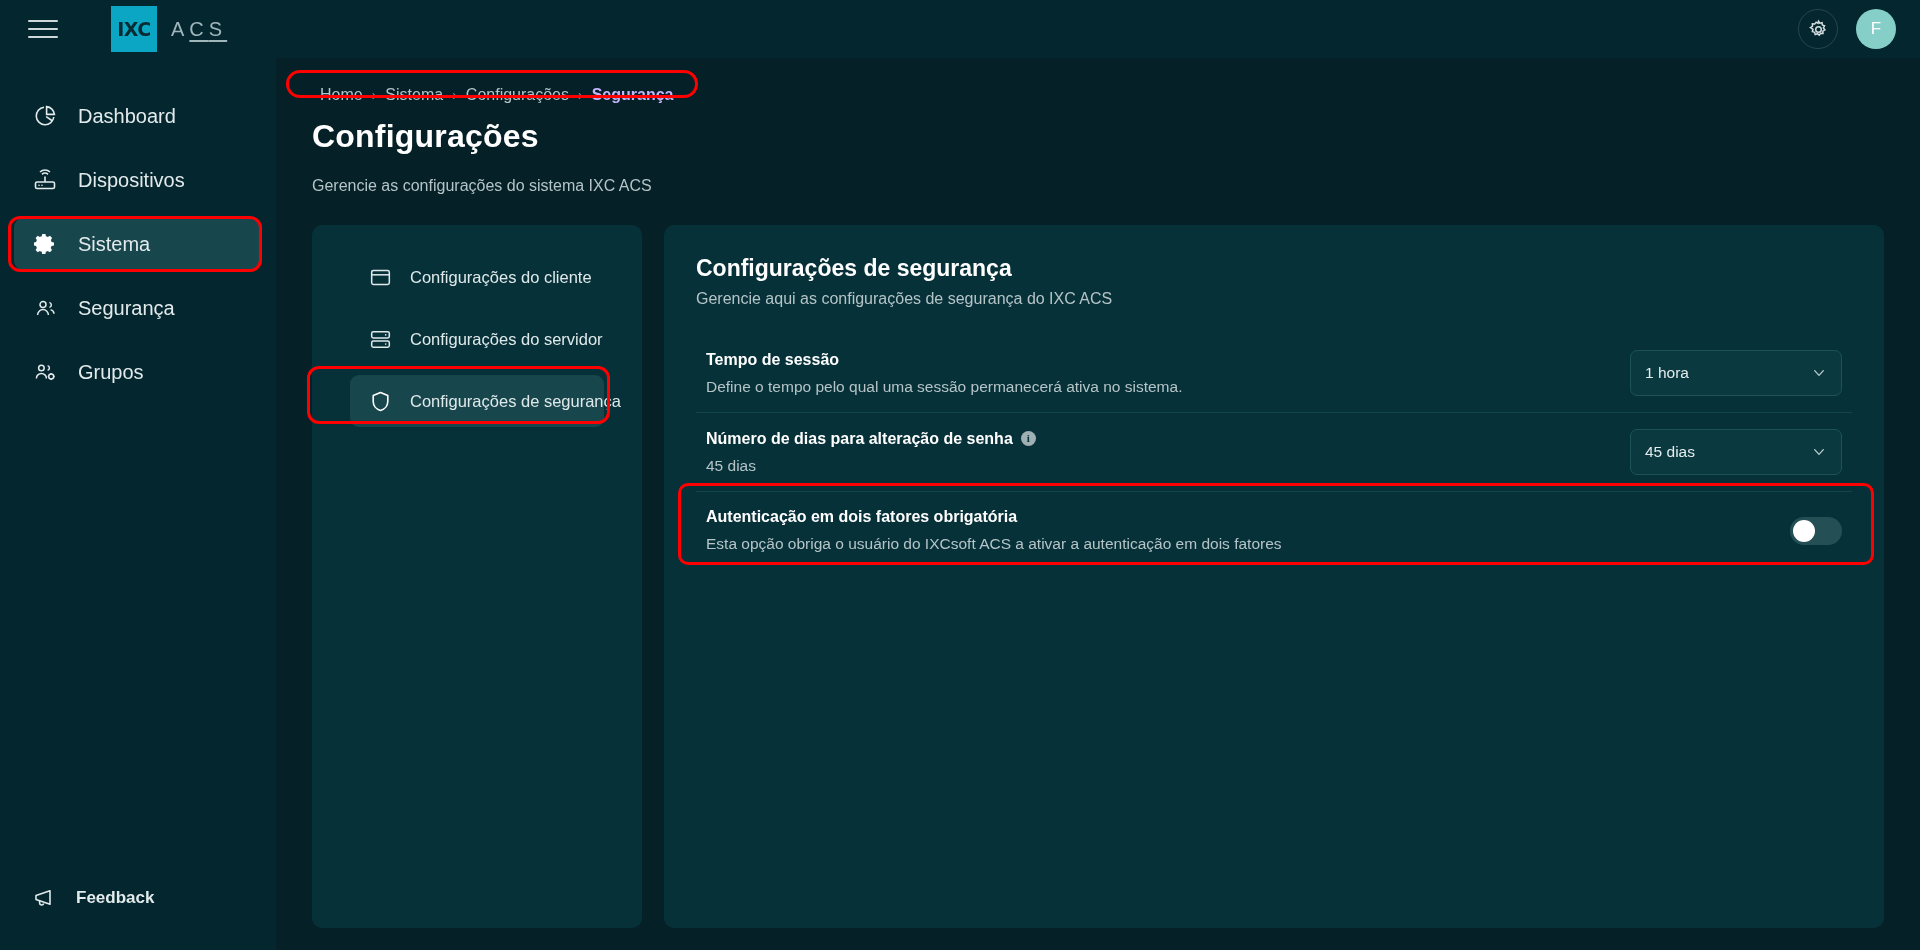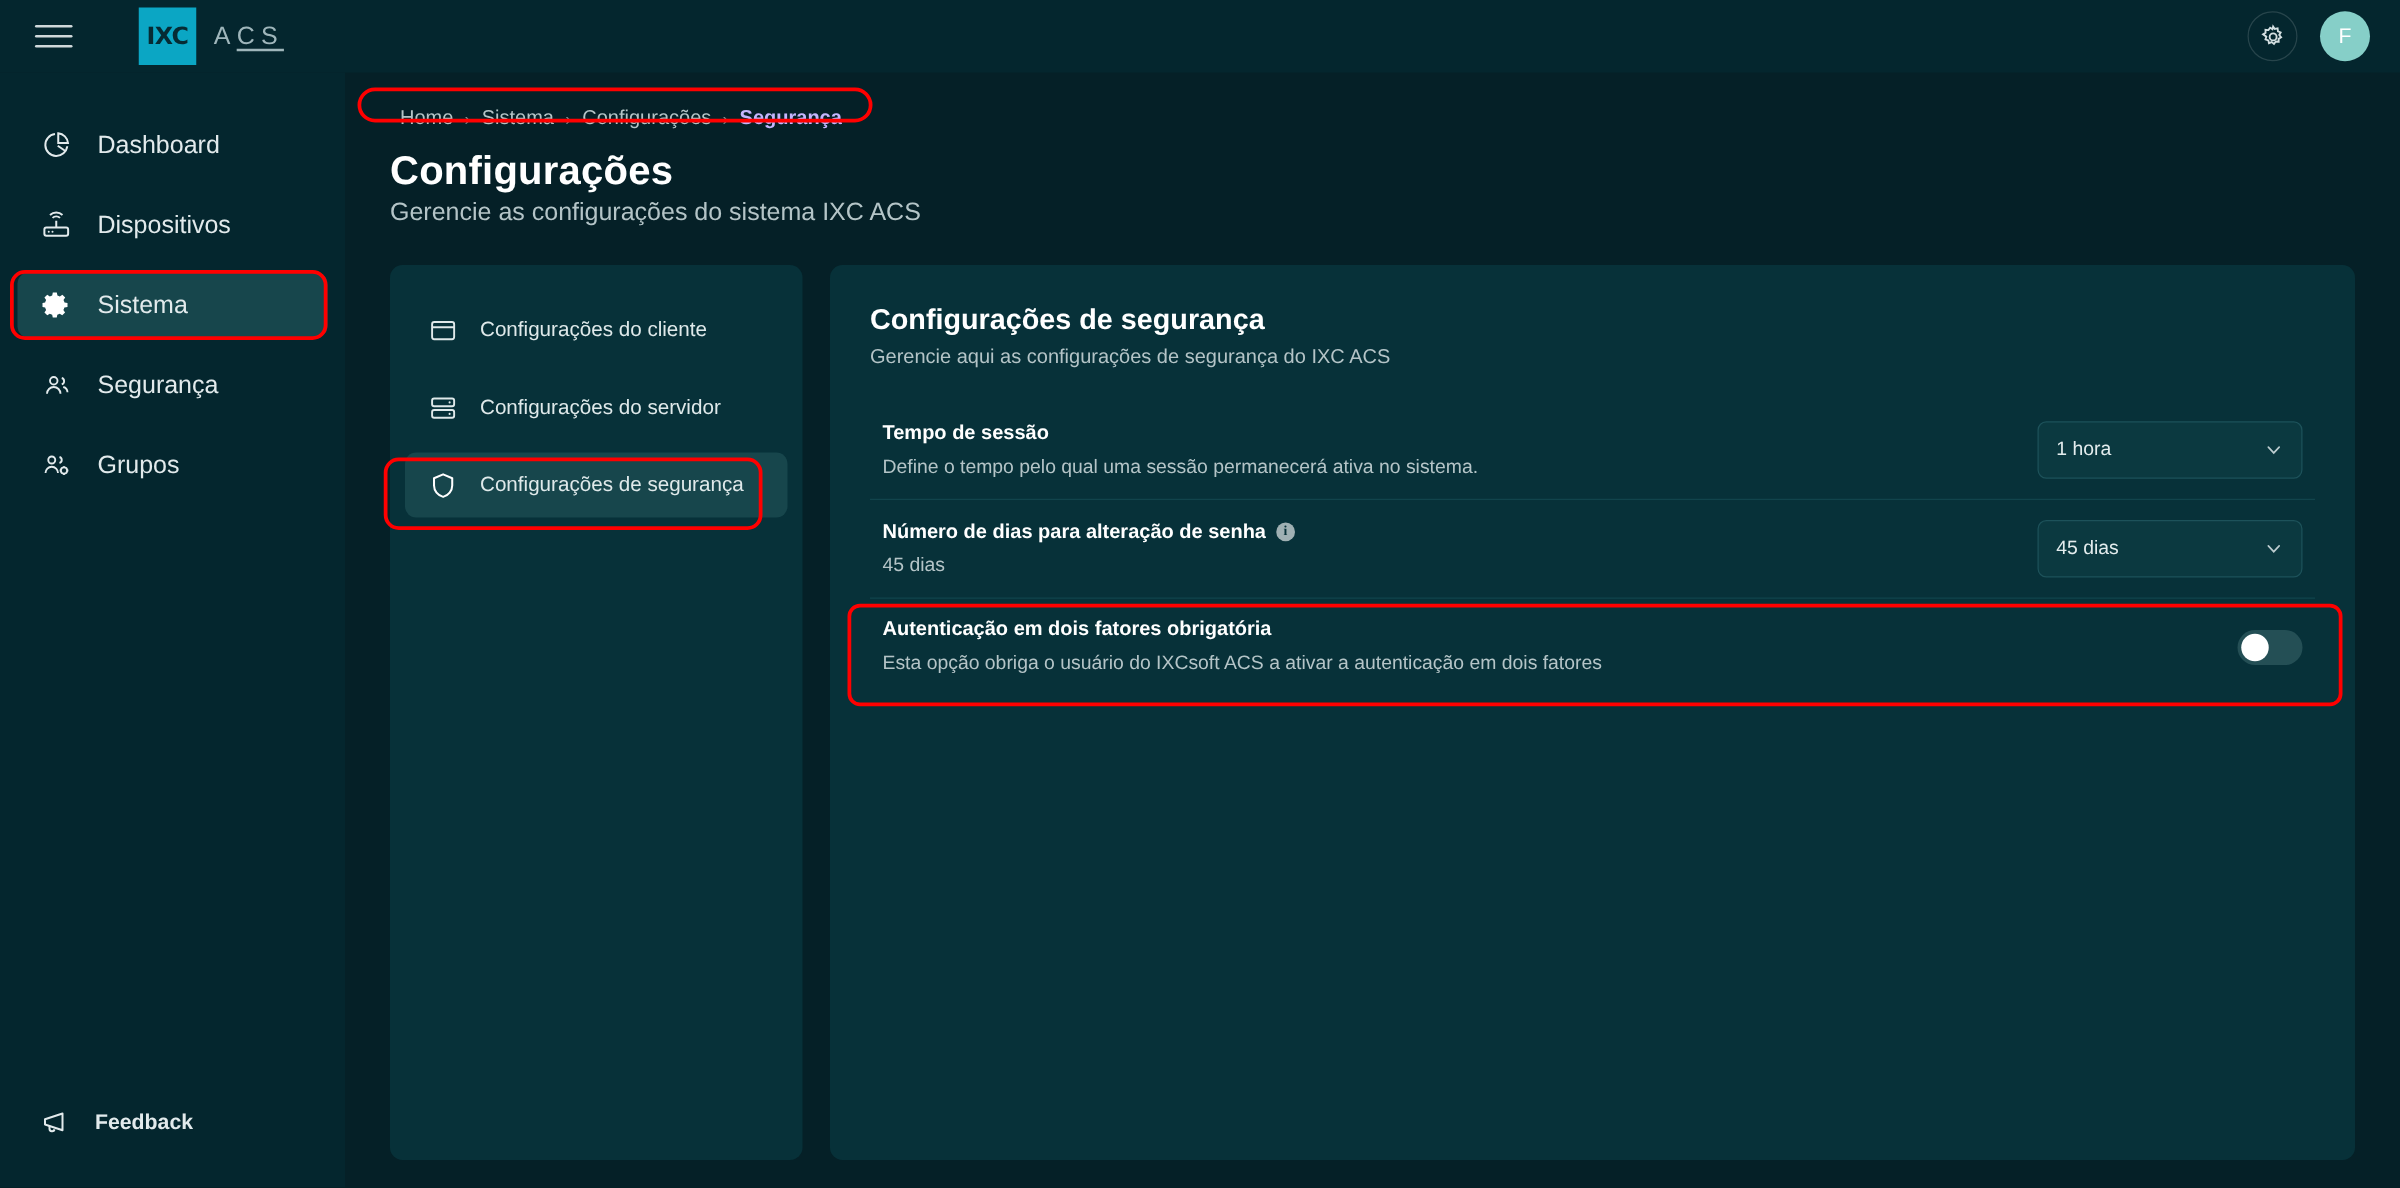"Gerencie as configurações do sistema" .page-sub { font-size: 20px -> 16px; margin-top: 4px -> 22px }
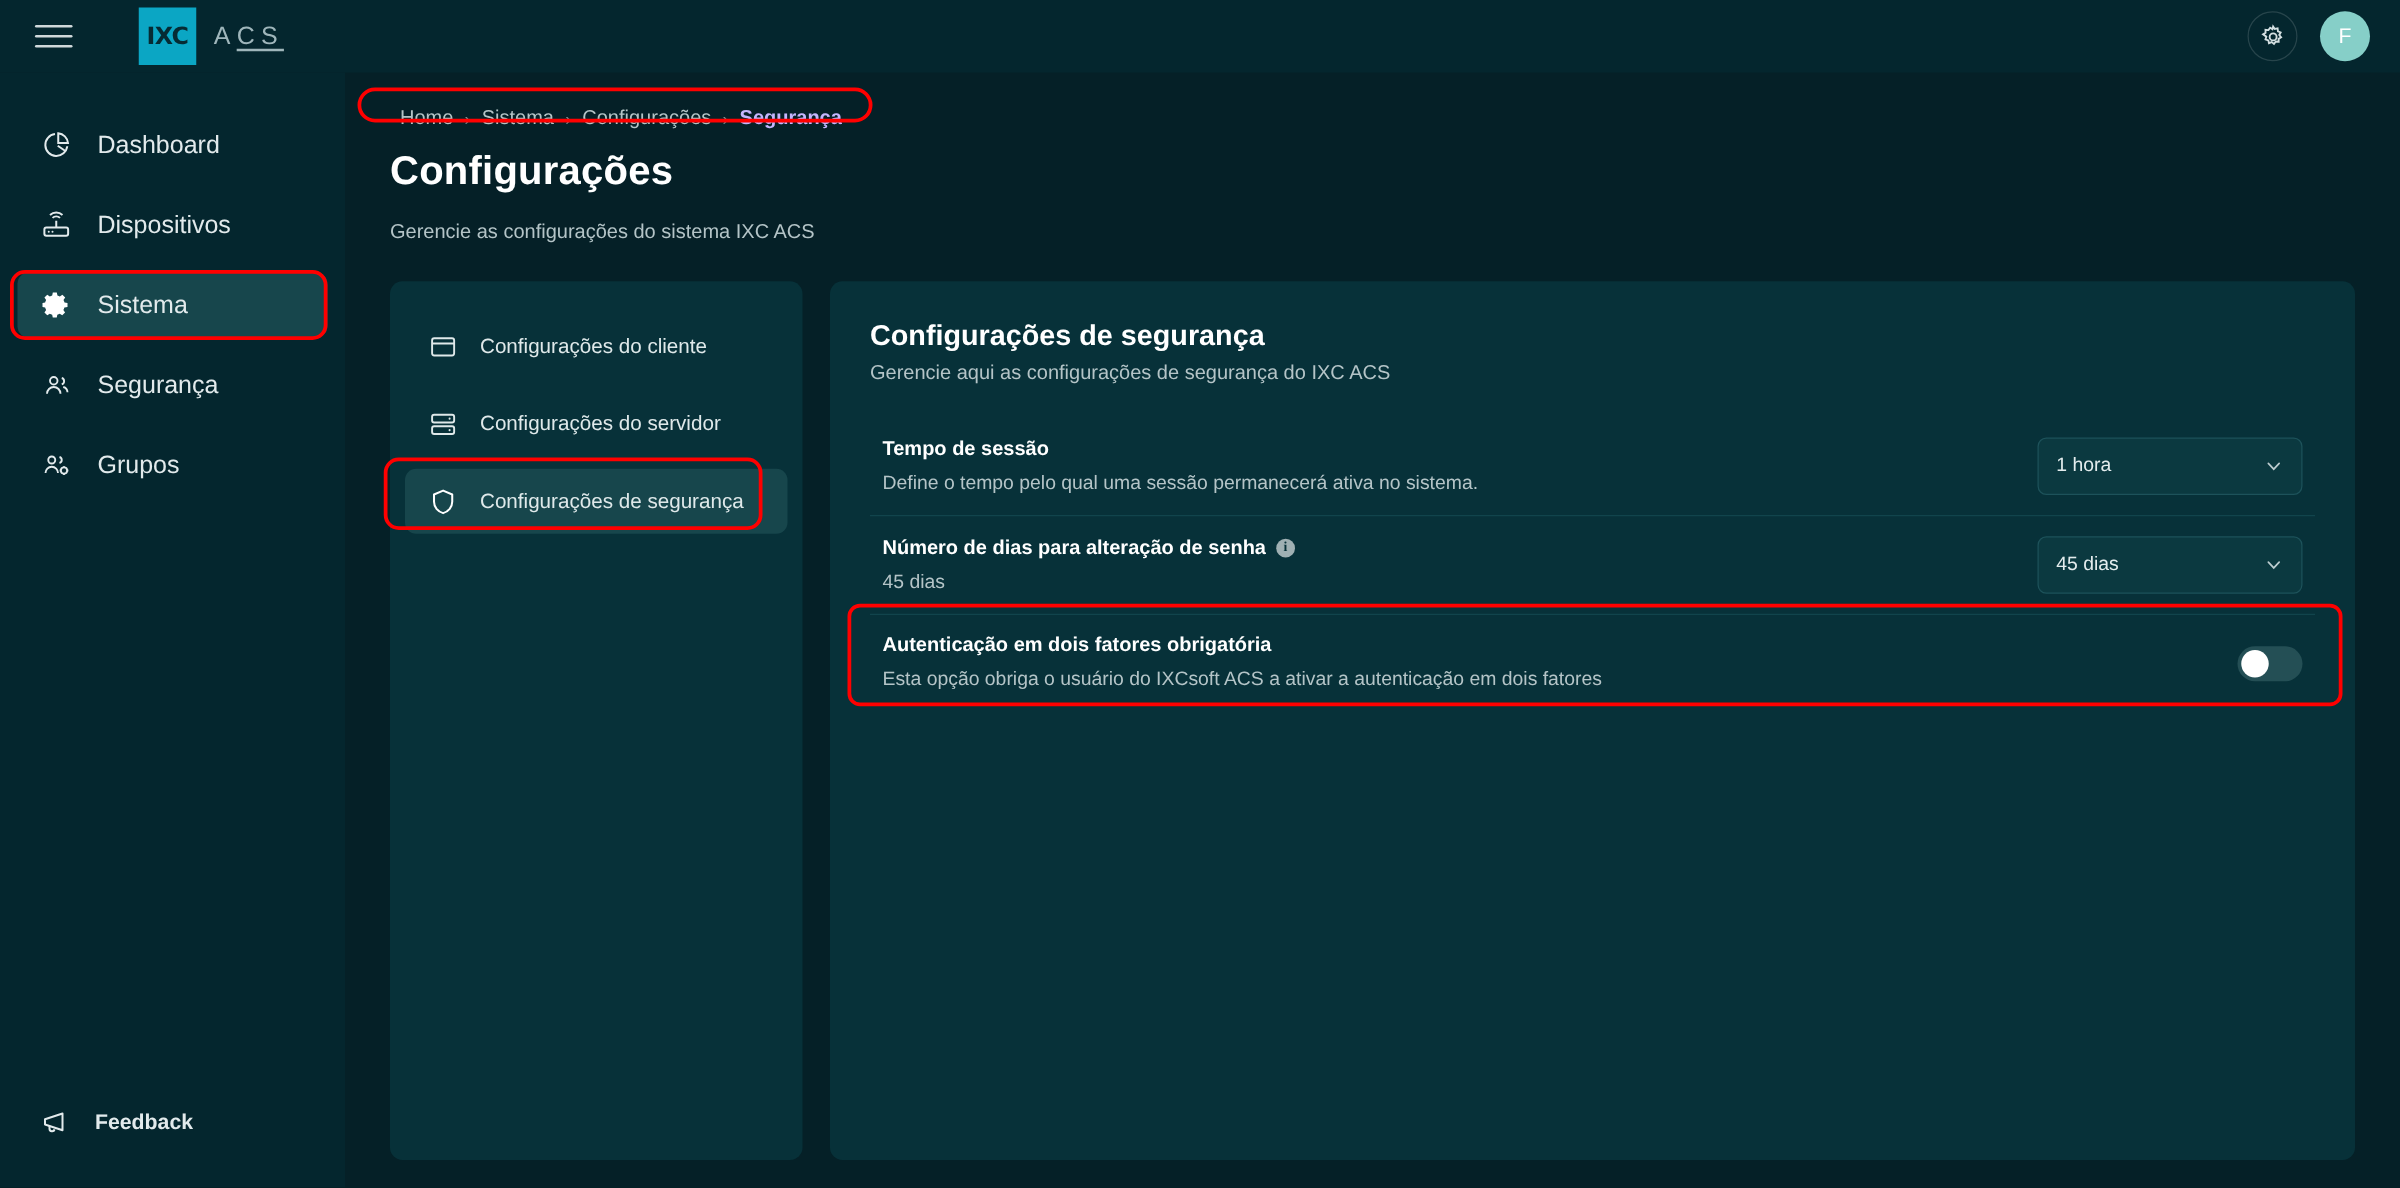"Configurações do cliente" .menu-card { padding: 26px 12px -> 26px 38px }
